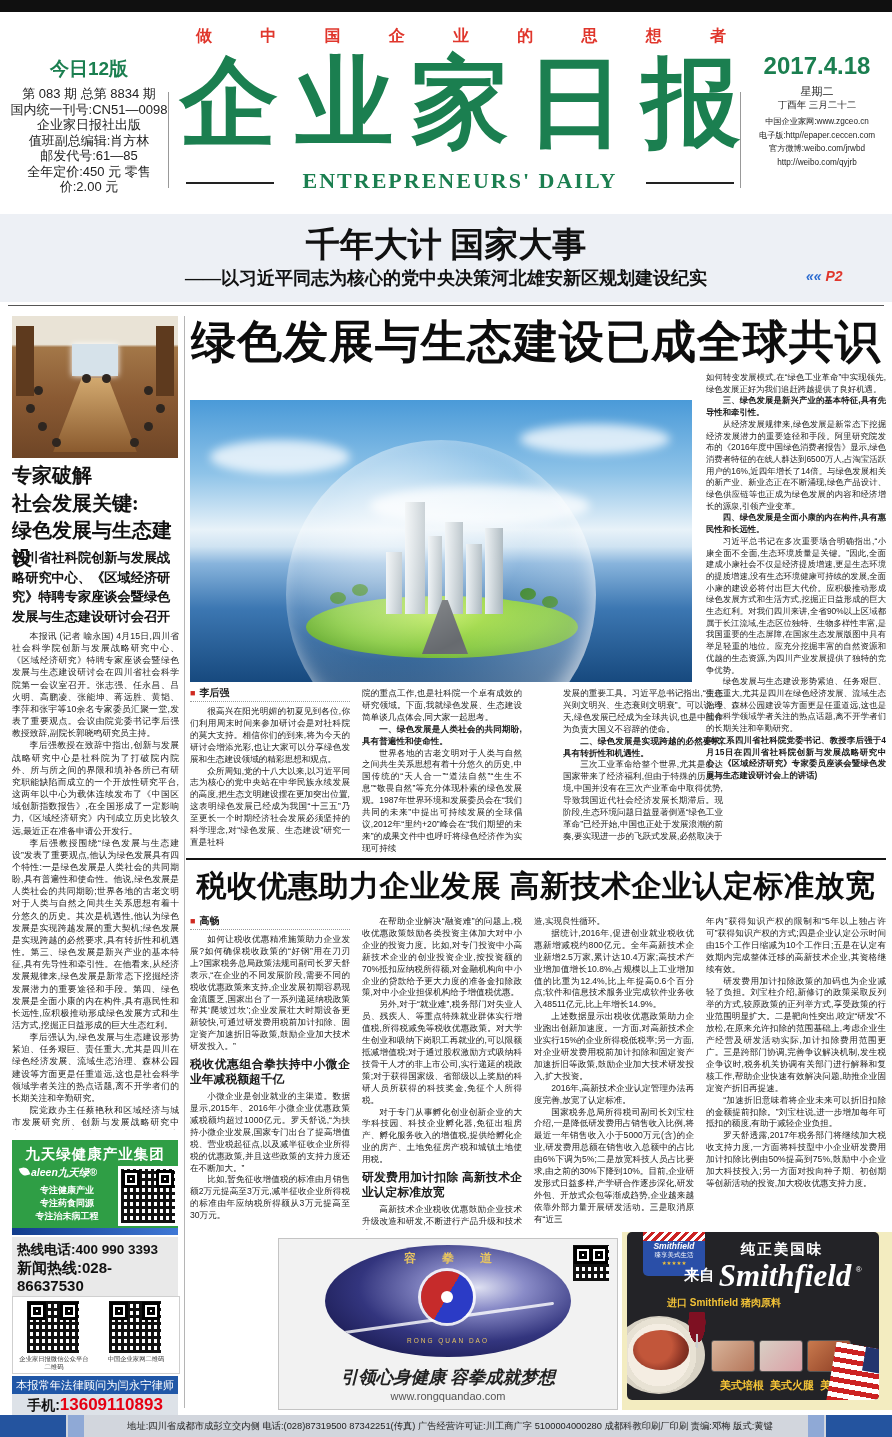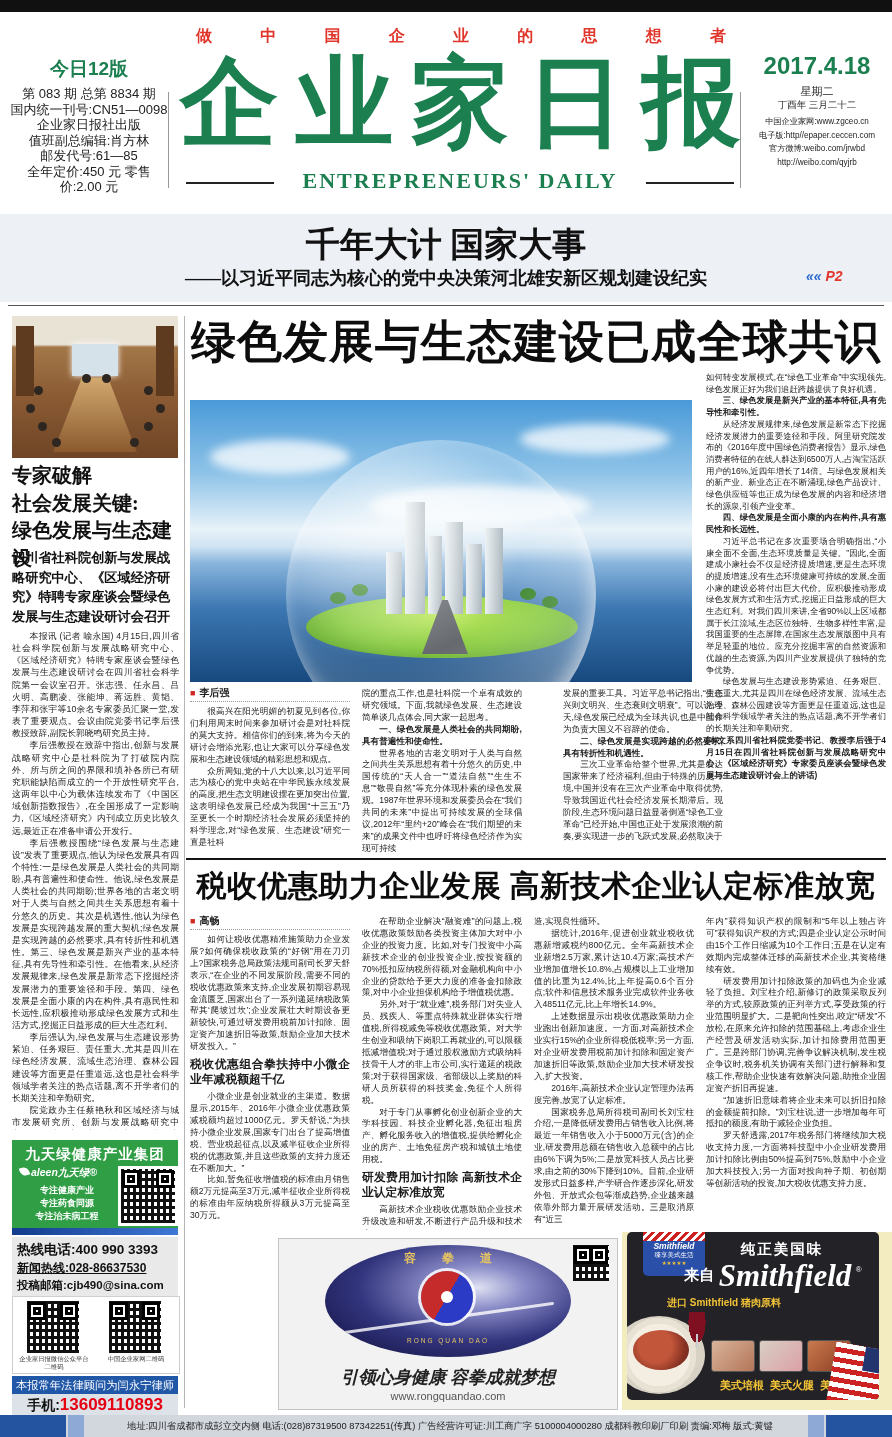"新闻热线:028-86637530" div.c-line { font-size: 12px -> 15px; text-decoration: underline -> none }
